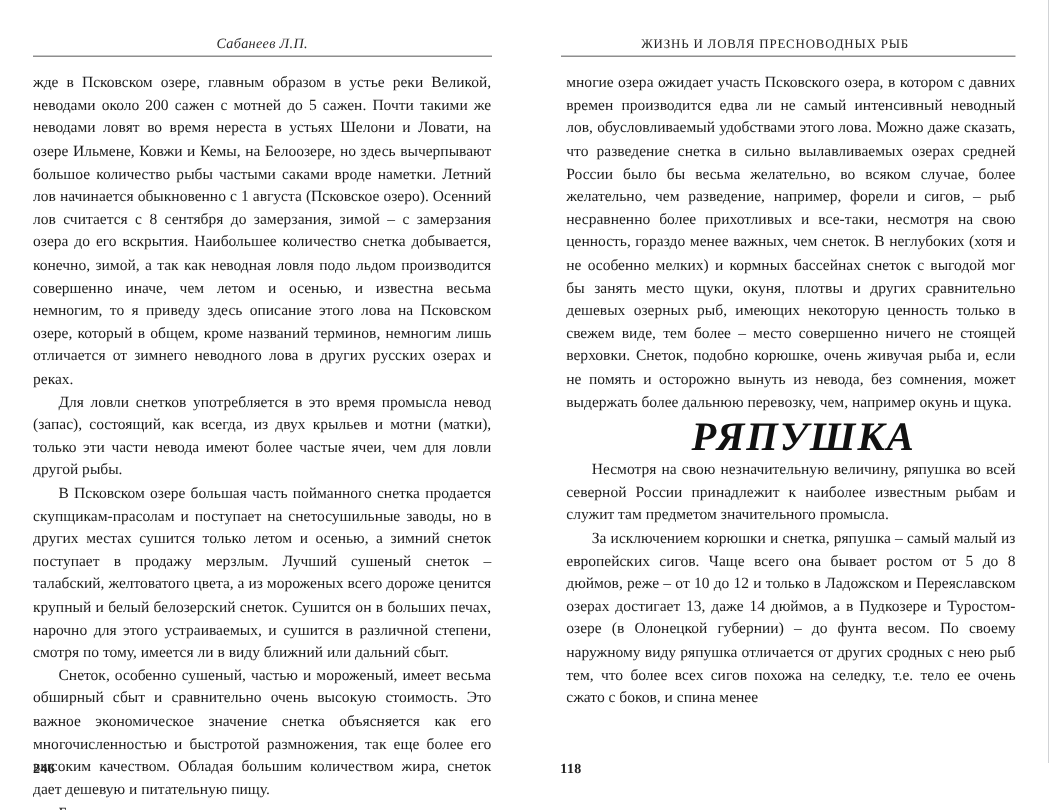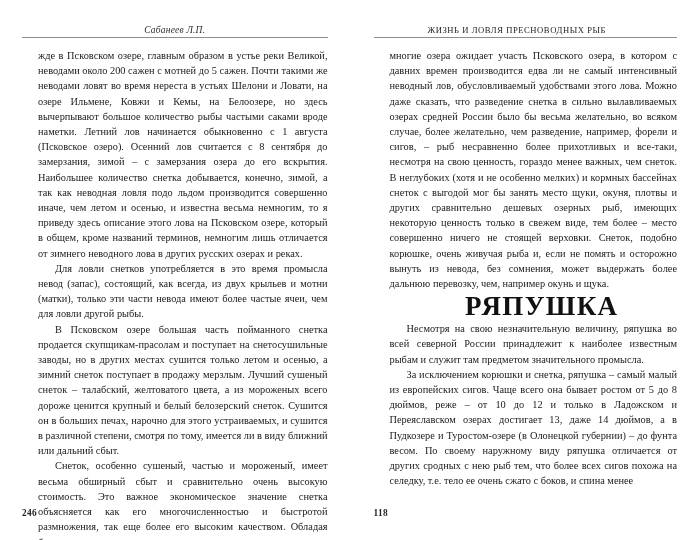"жде в Псковском озере, главным" .page.left .body { margin-left: 16px -> none }
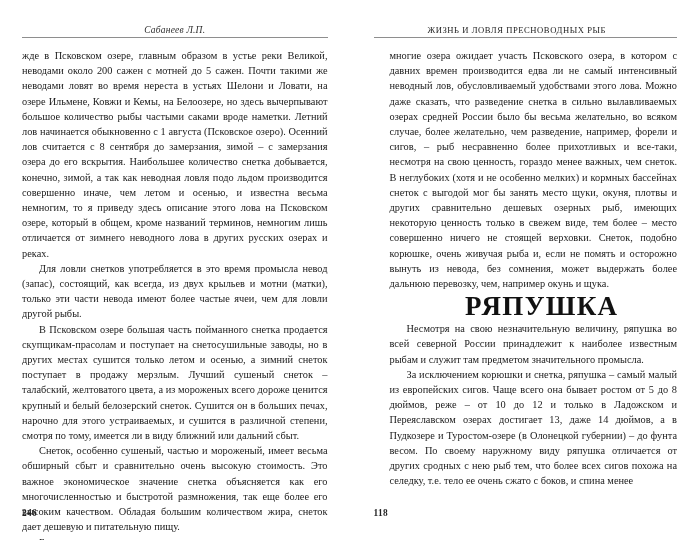"многие озера ожидает участь Псковского" .page.right .body { left: 40px -> 28px }
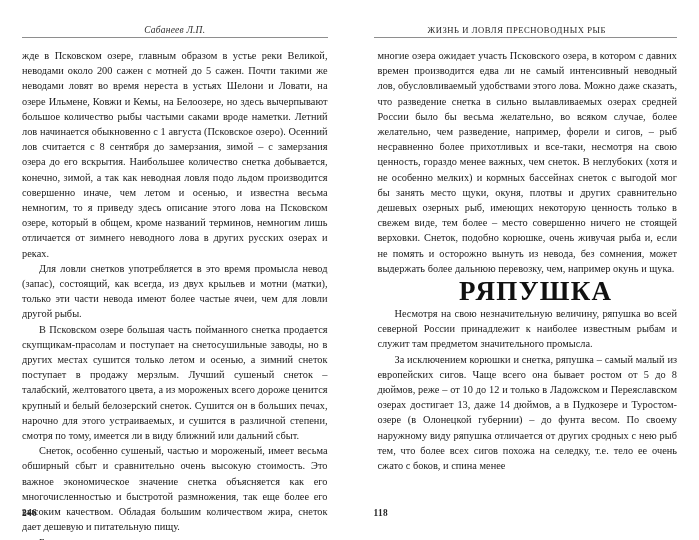"РЯПУШКА" .sect-title { font-style: none -> italic }
